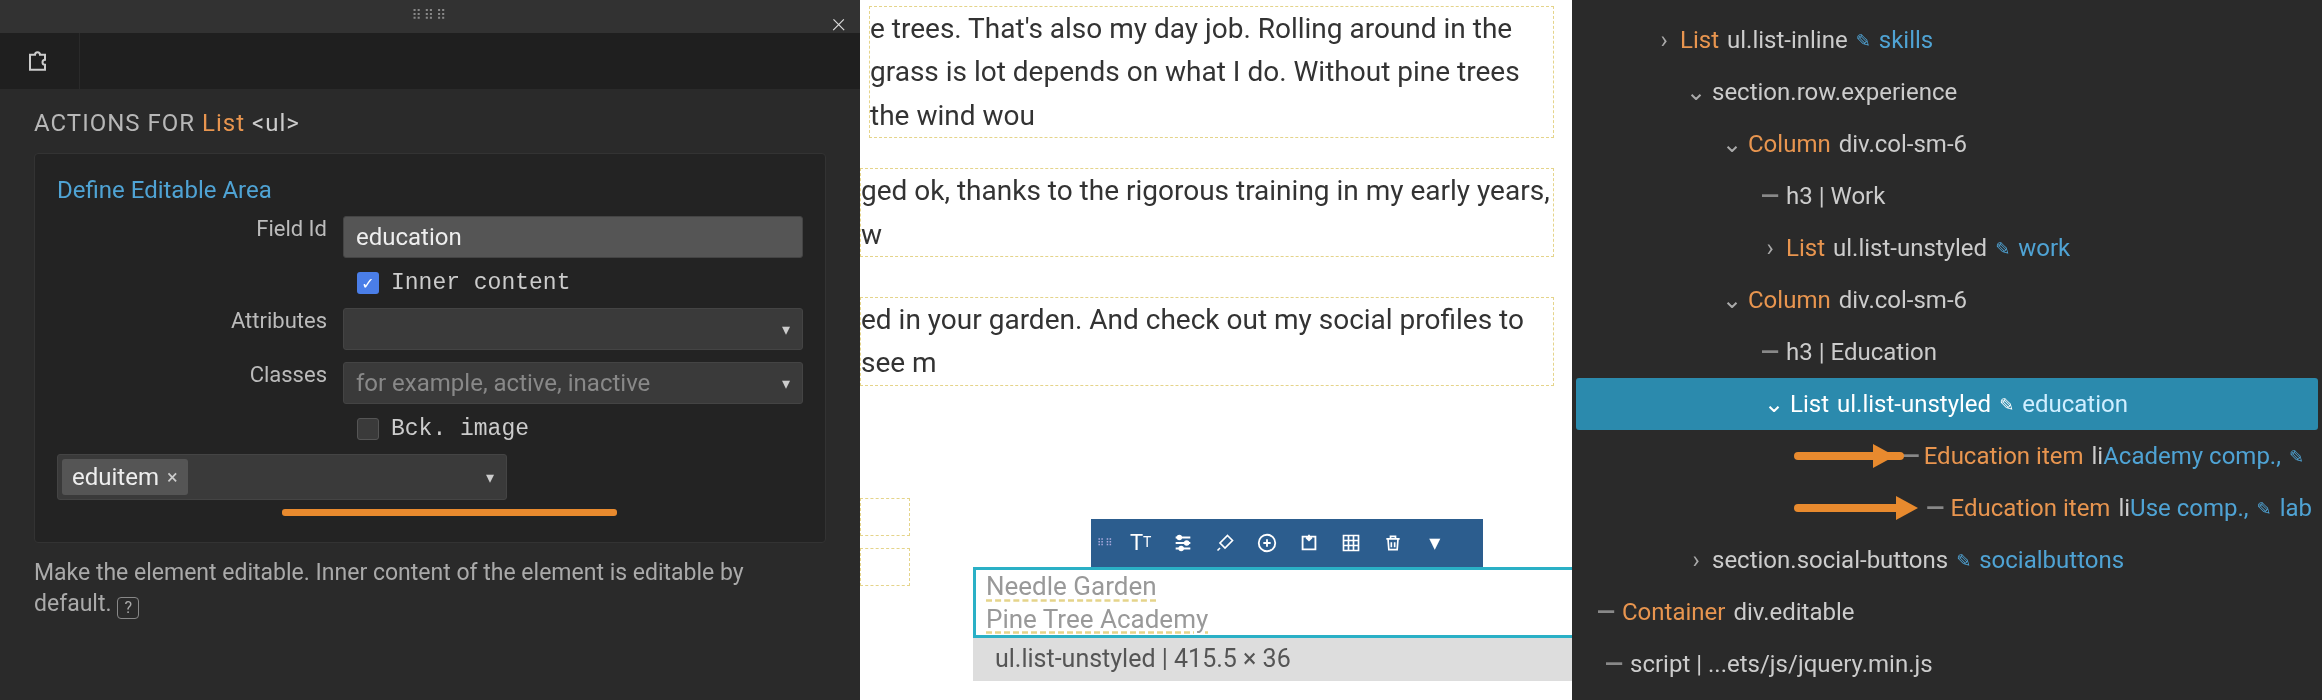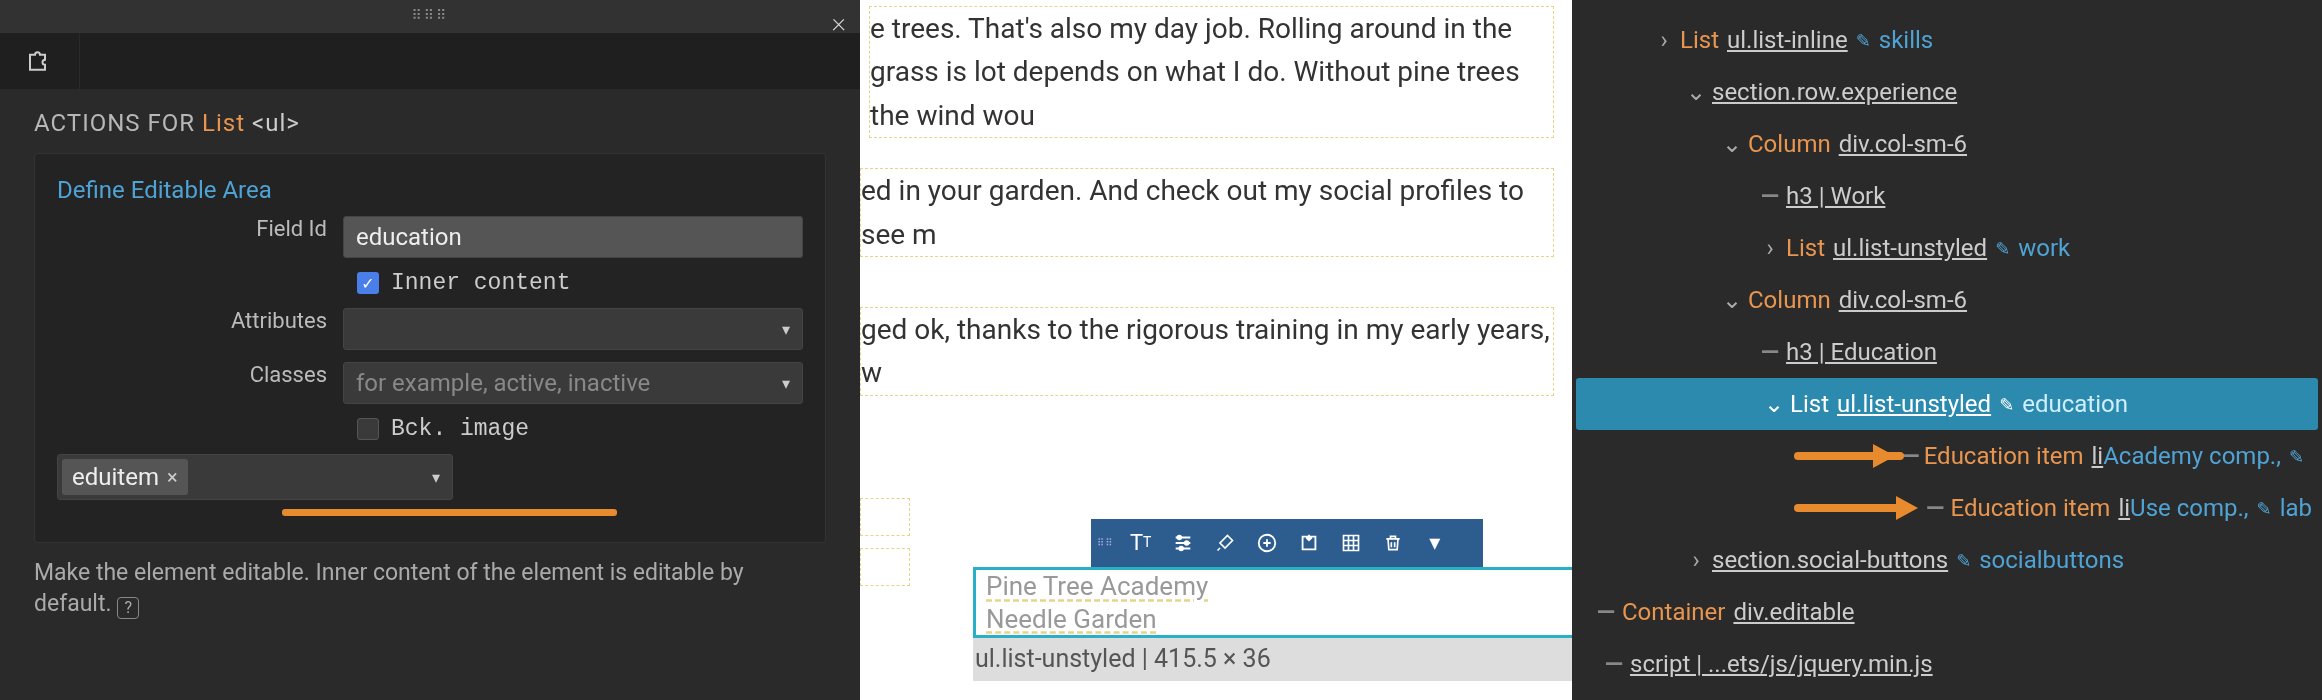"ul.list-inline" .desc { text-decoration: underline -> none }
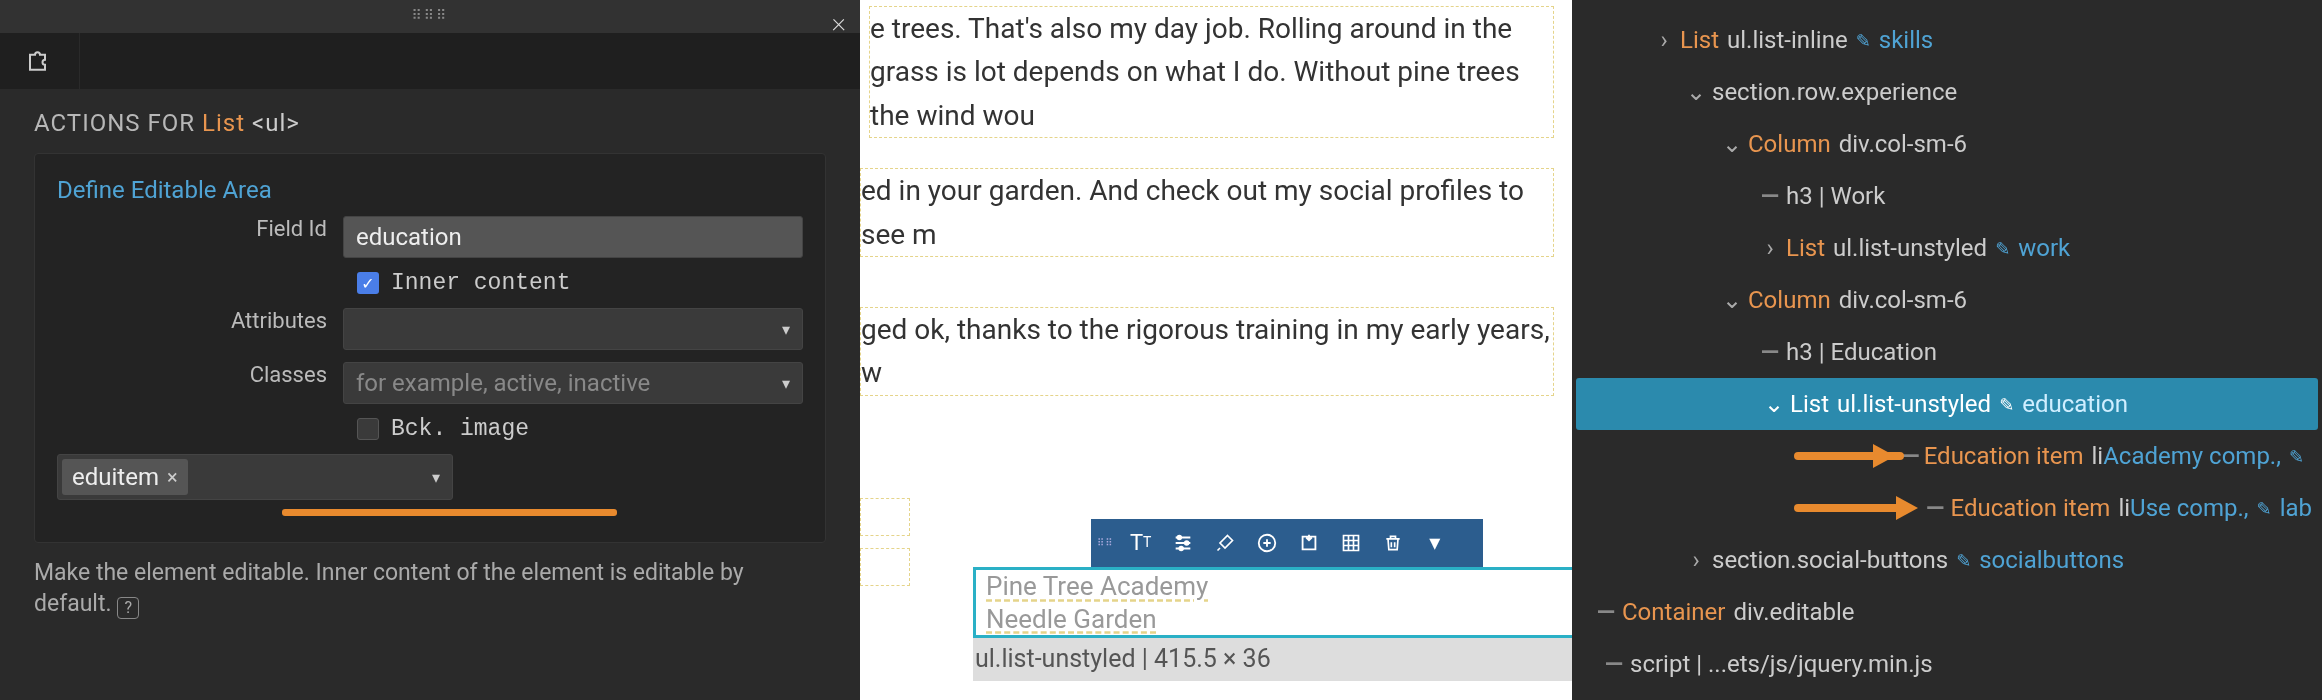"ed in your garden. And" p.dashed { order: before "ged ok, thanks to the" -> after "ged ok, thanks to the" }
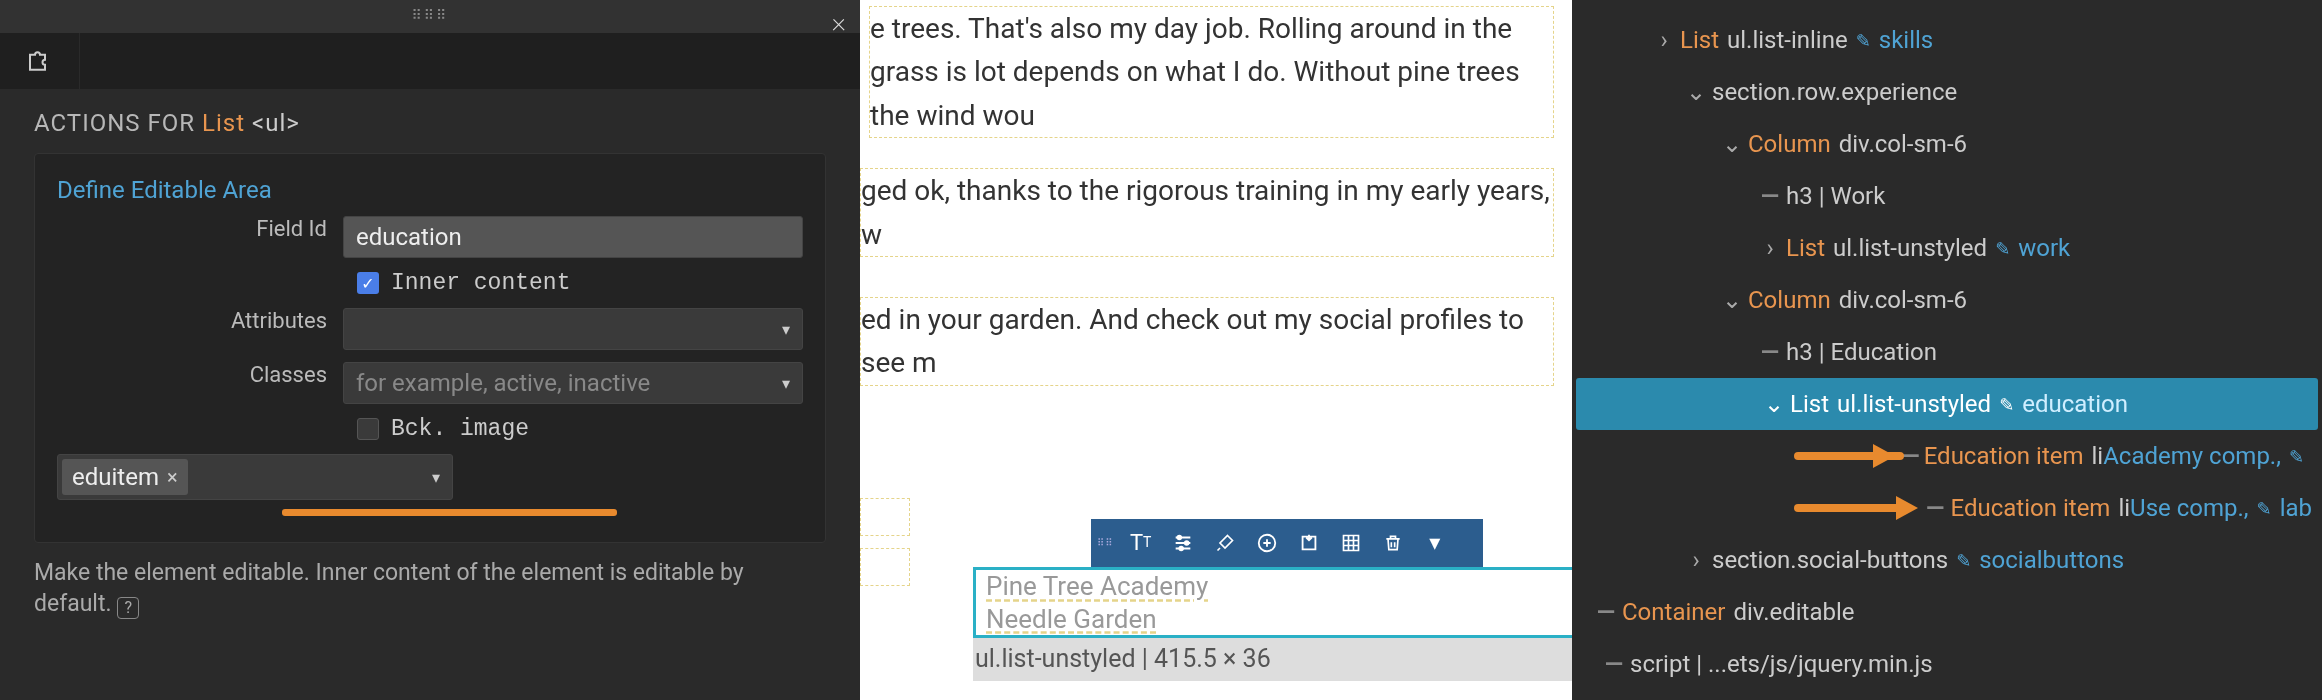"eduitem" .token-box { width: 396px -> 450px }
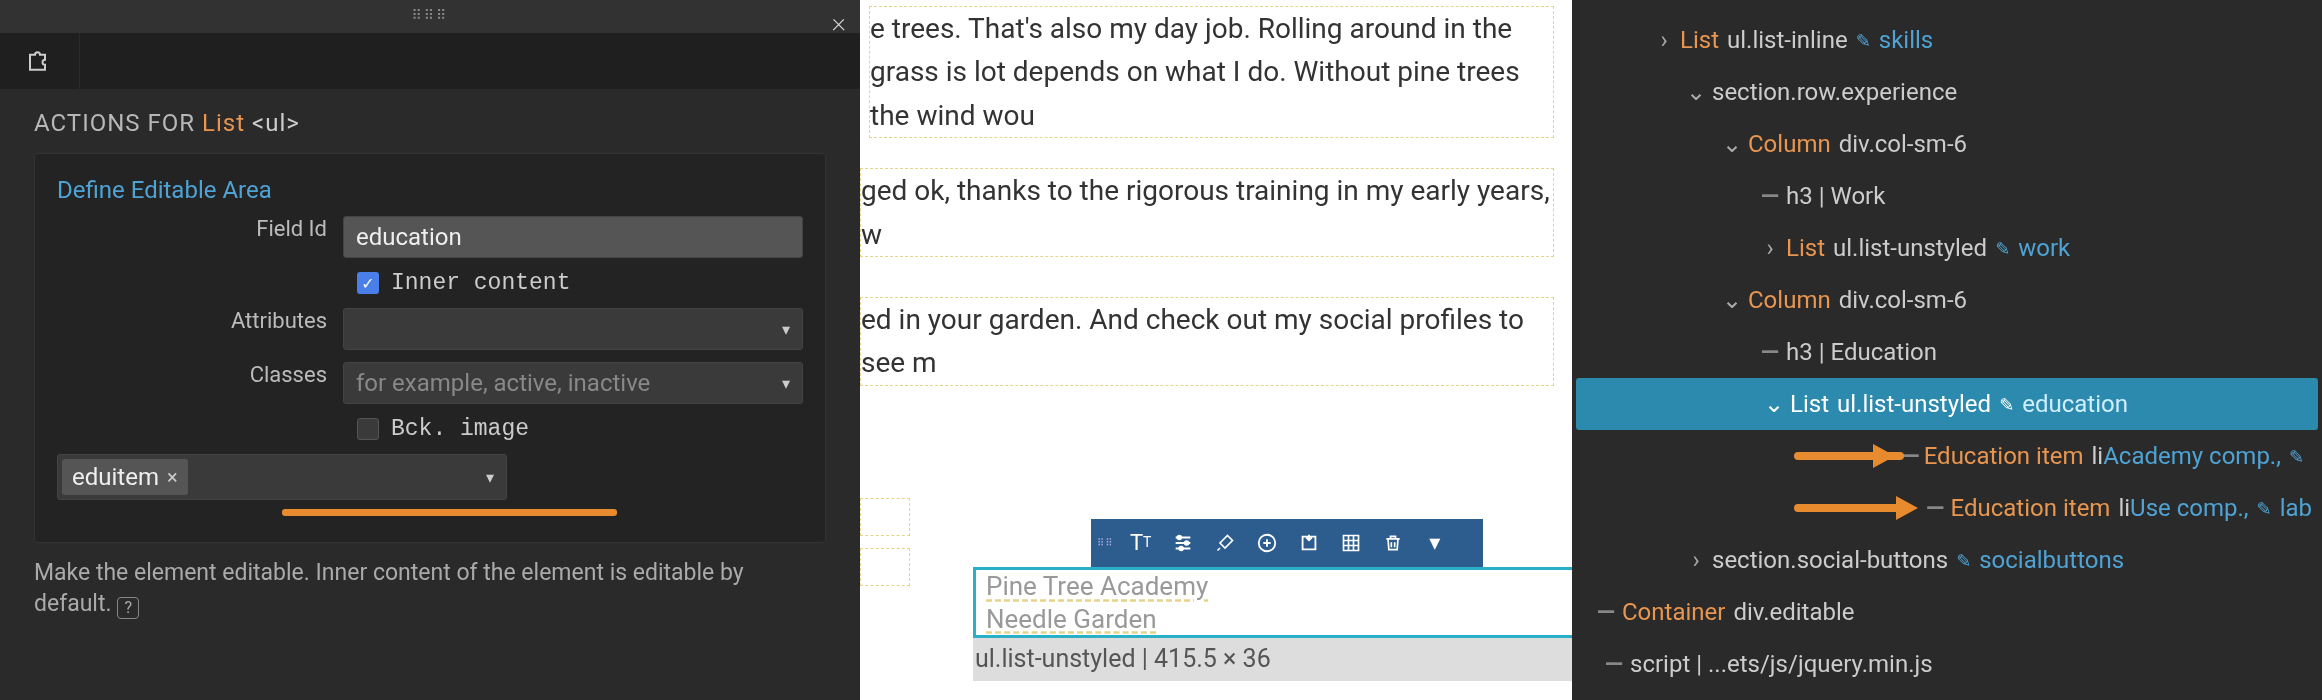"Pine Tree Academy" div.line { order: before "Needle Garden" -> after "Needle Garden" }
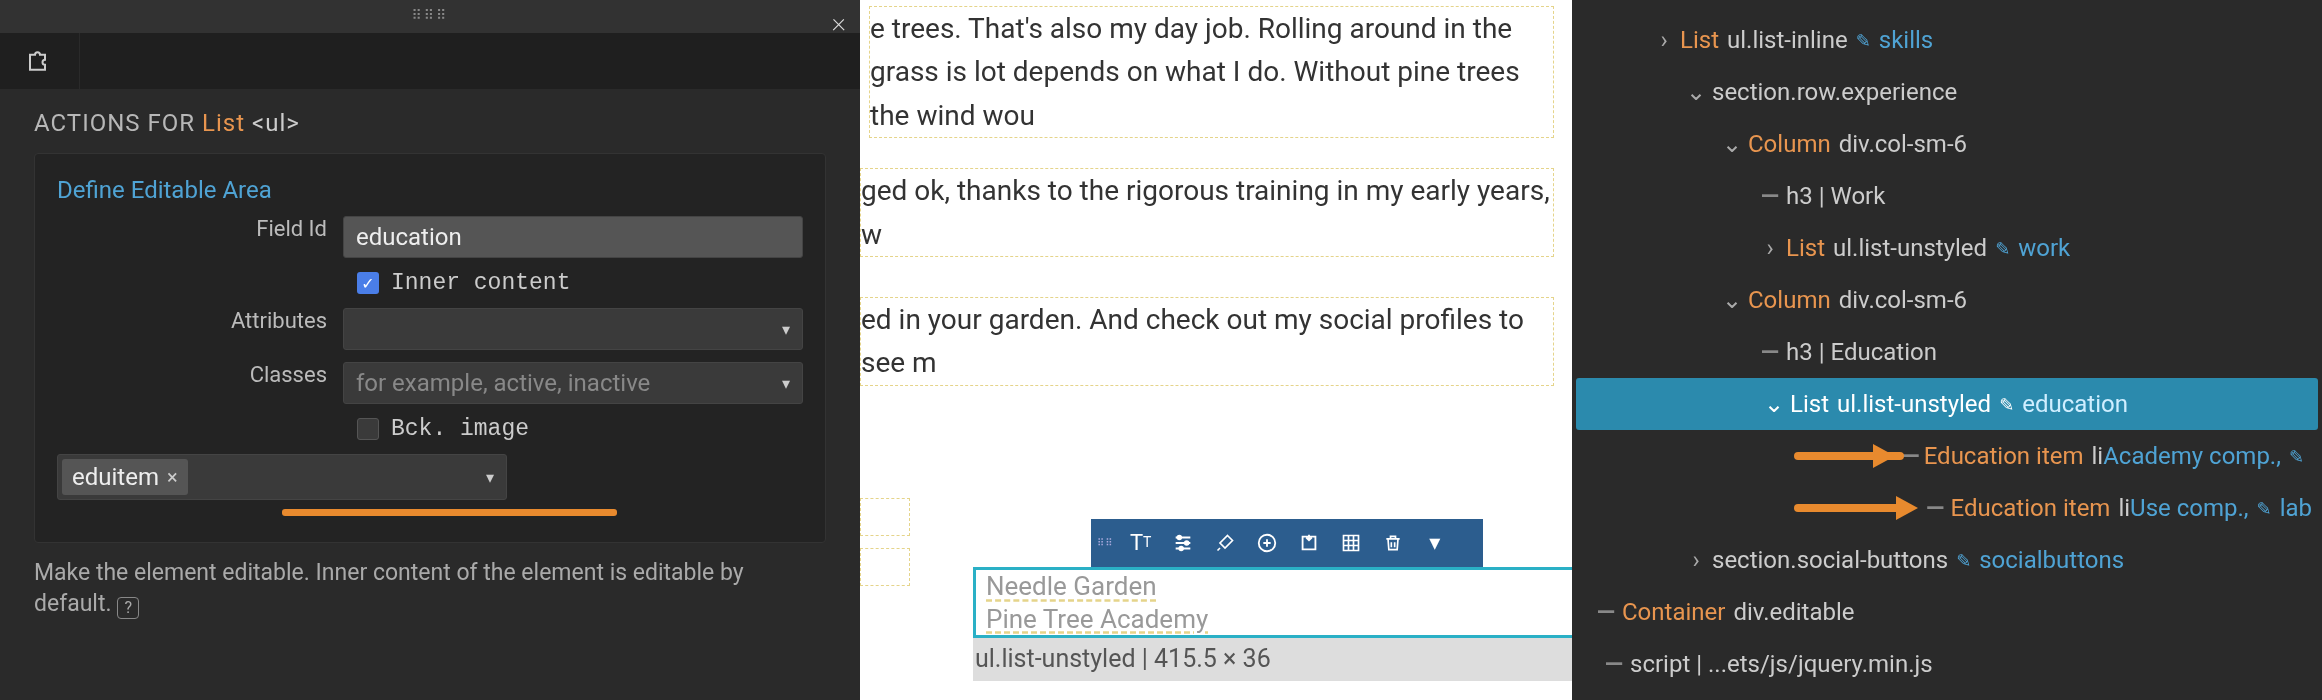"ul.list-unstyled | 415.5 × 36" .sel-info { padding: 2px 2px -> 2px 22px }
